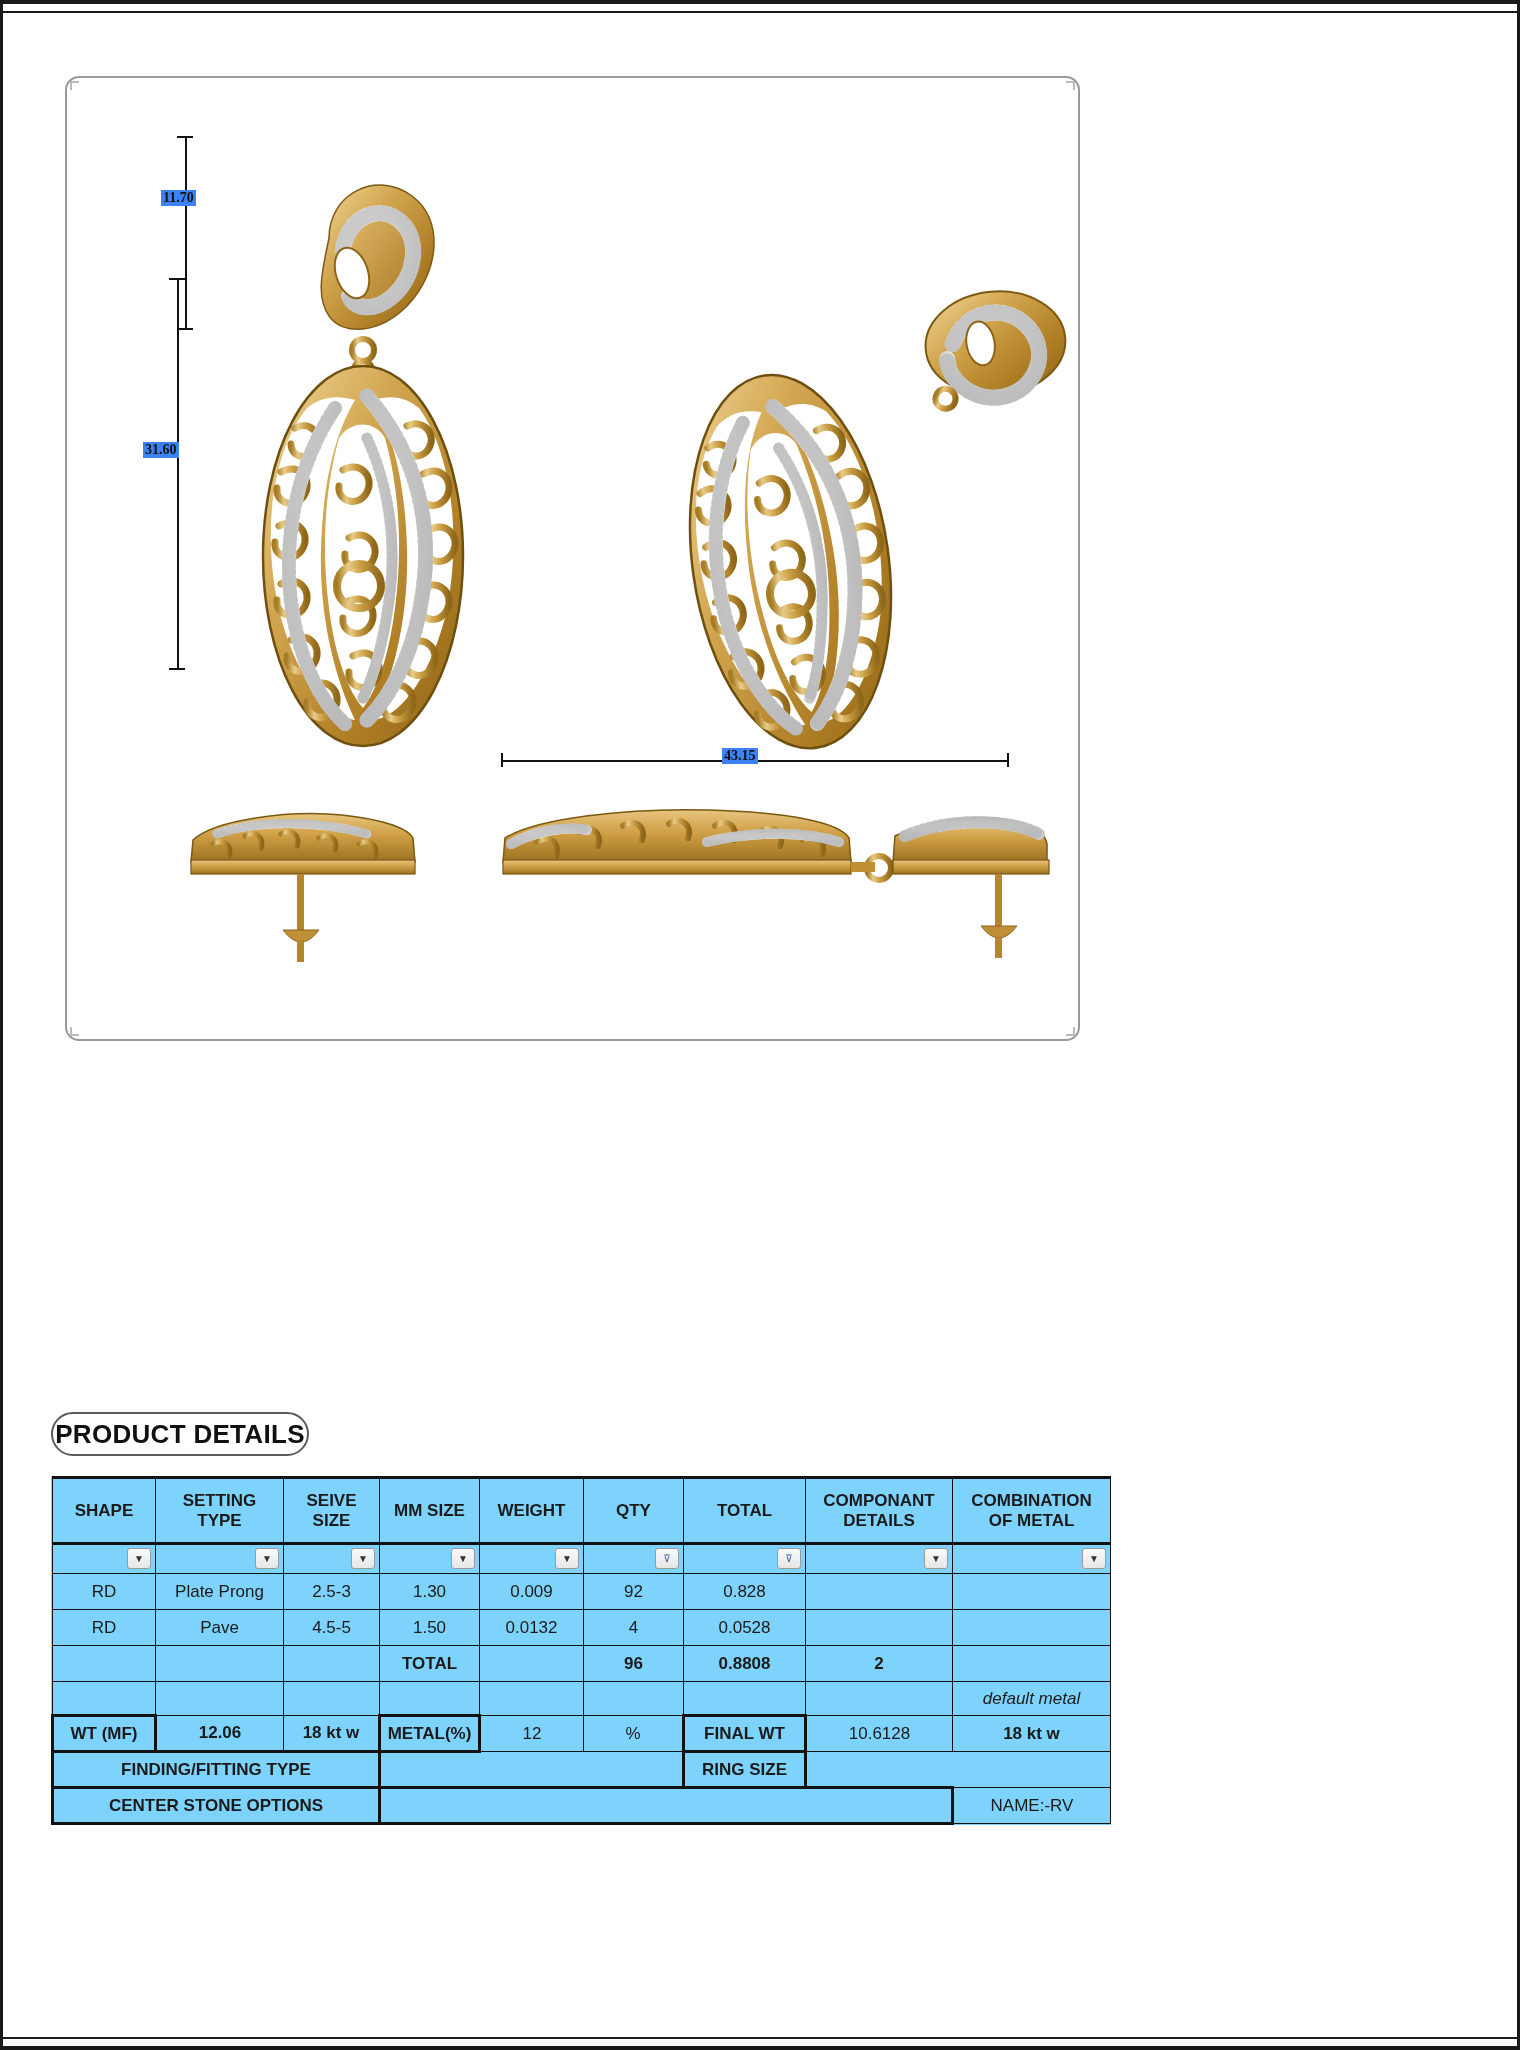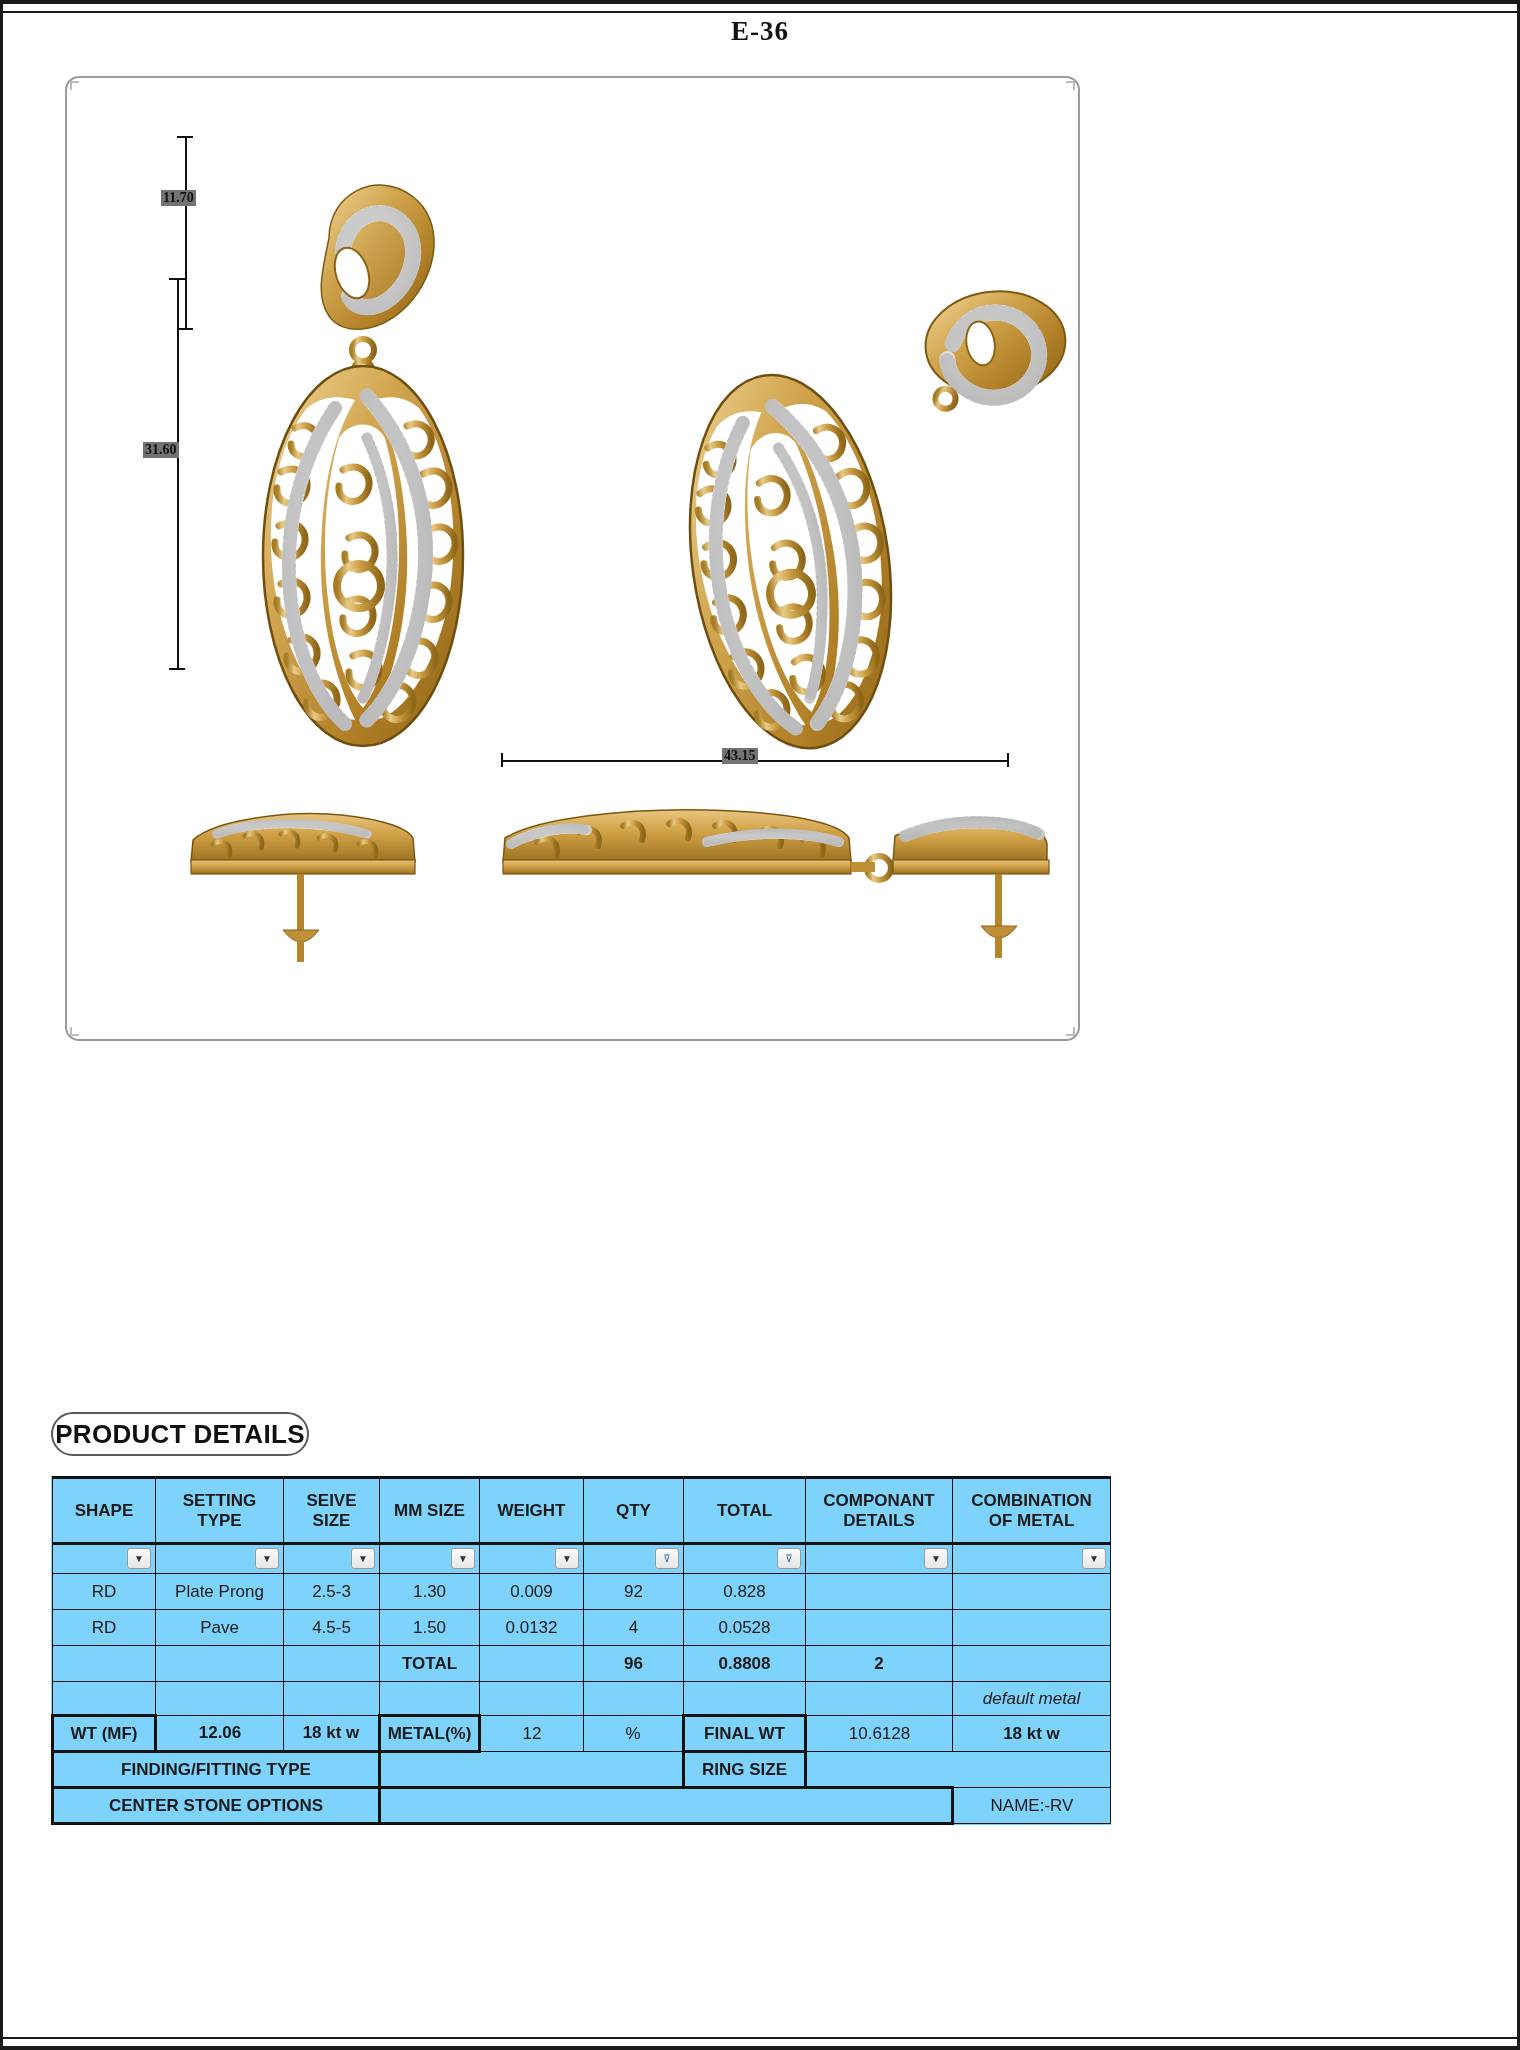"E-36" div { html: <div>E-36</div> -> none }
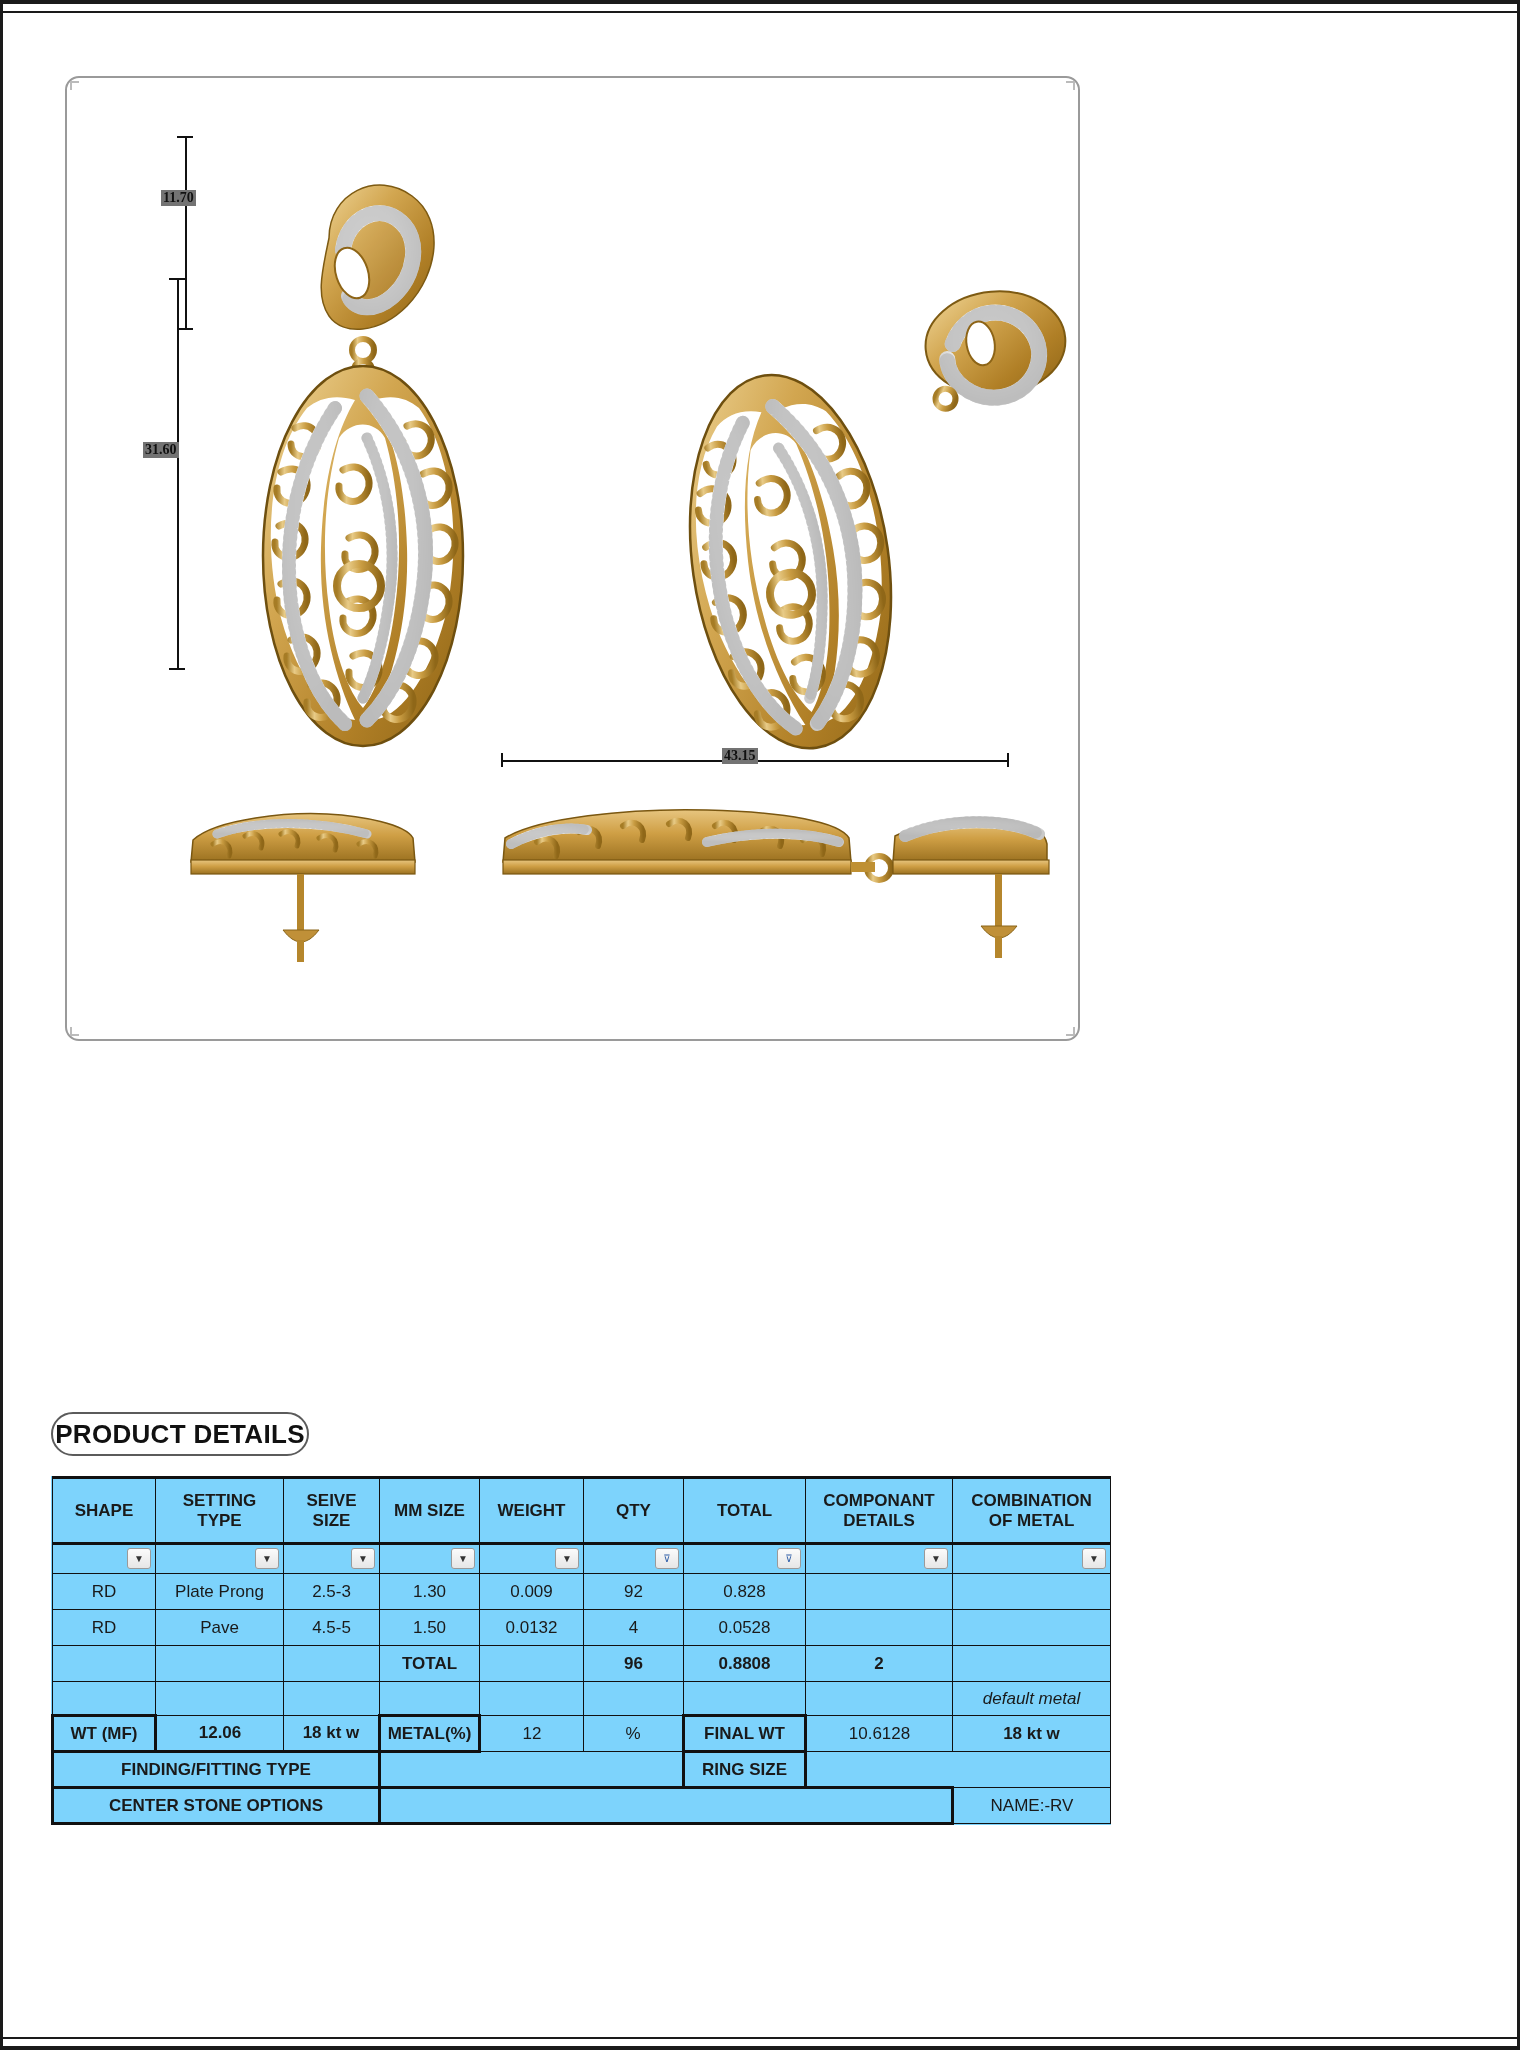"11.70" .dim-label { background: #737373 -> #3b82f6 }
